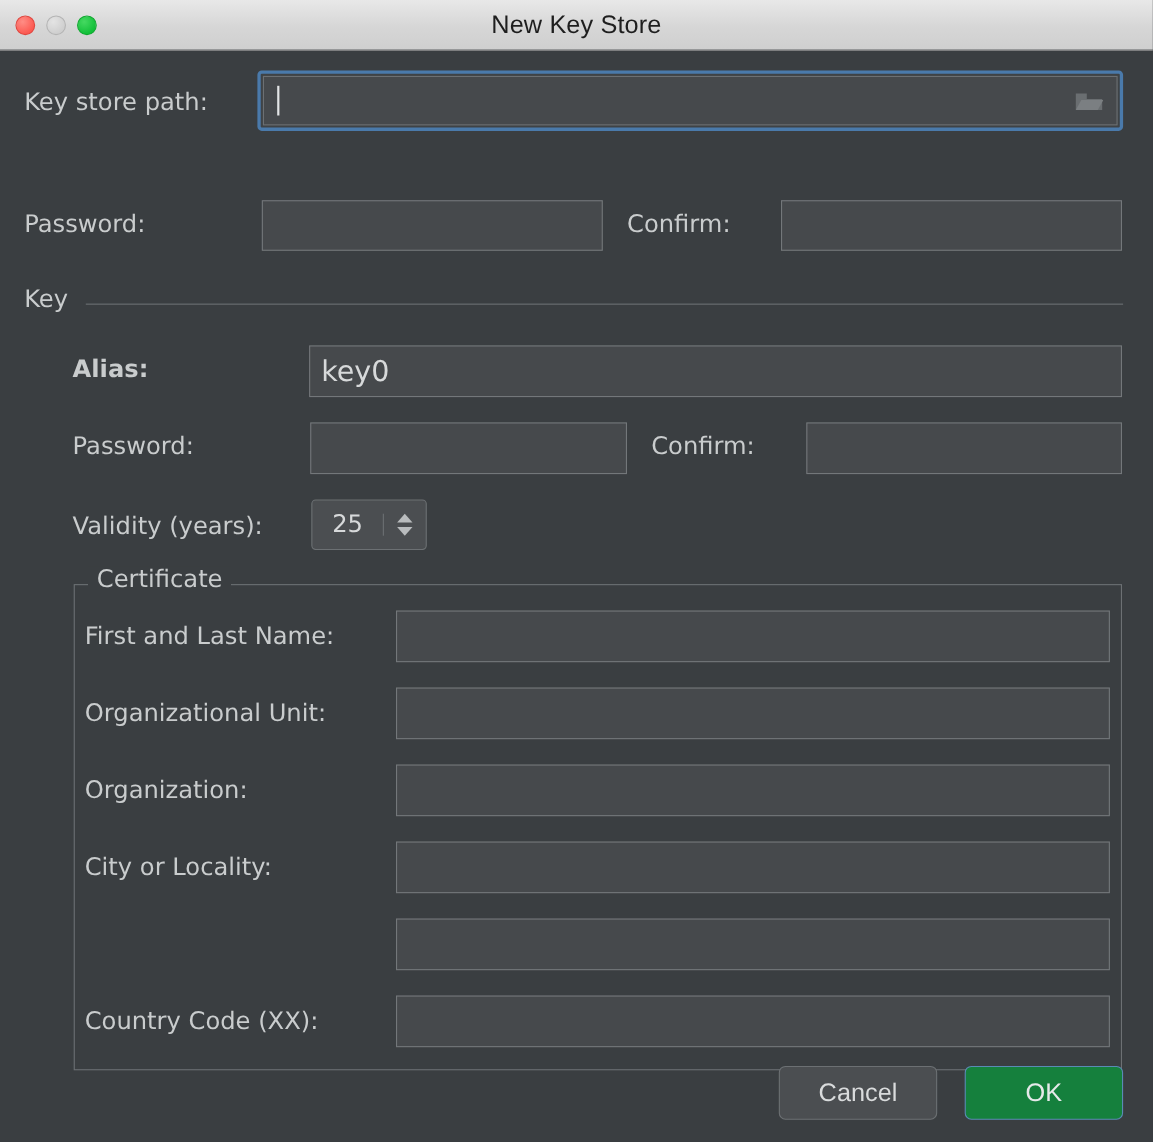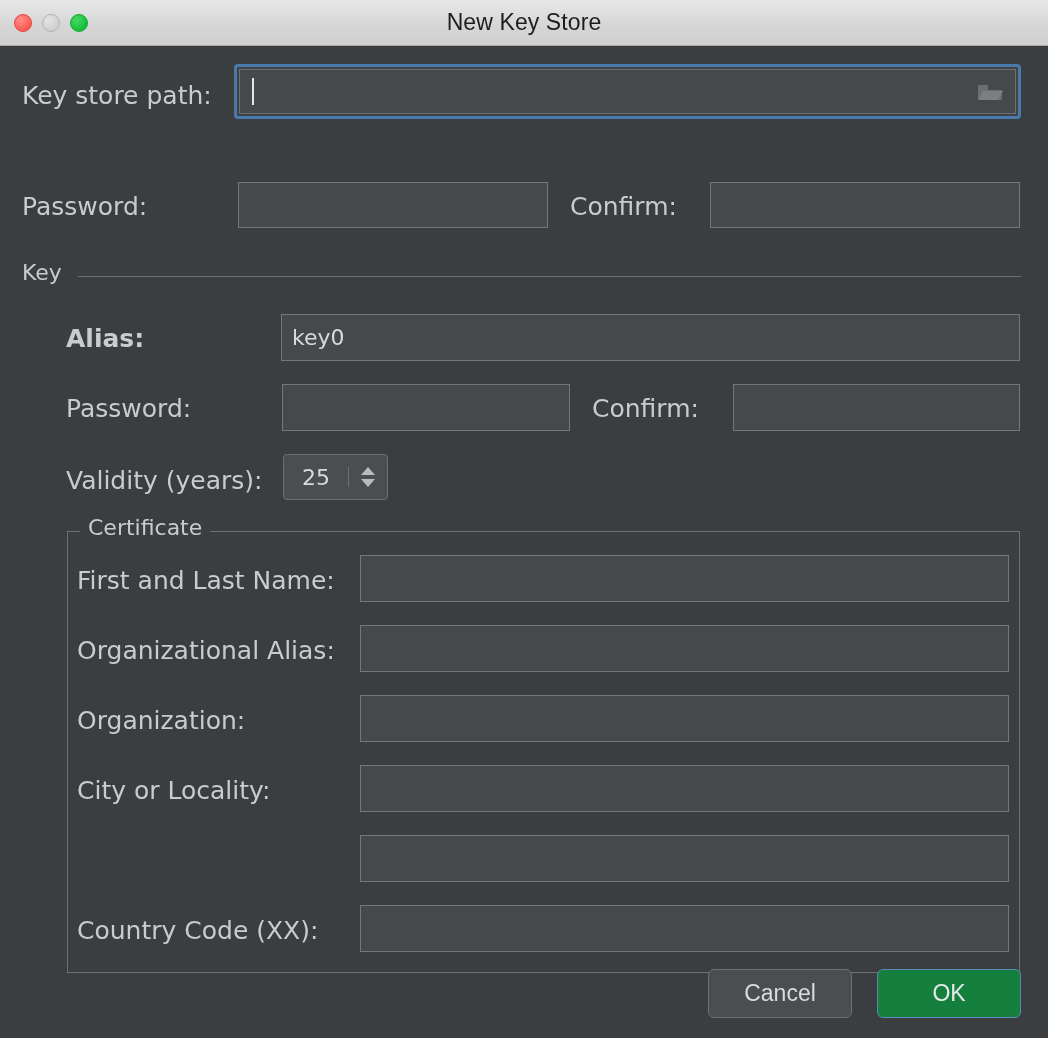"Key store path:" .lbl { font-size: 25px -> 22px }
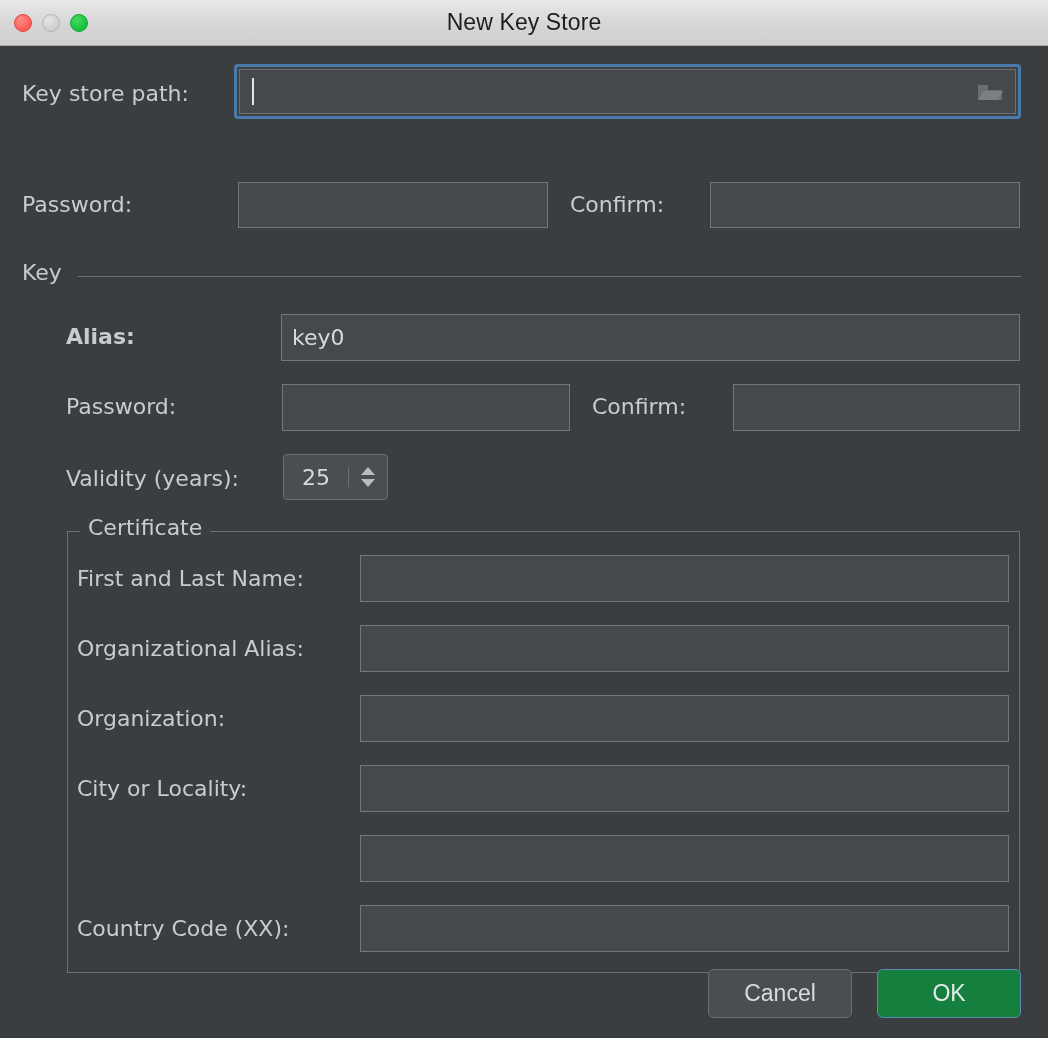"key0" .field { font-size: 22px -> 26px }
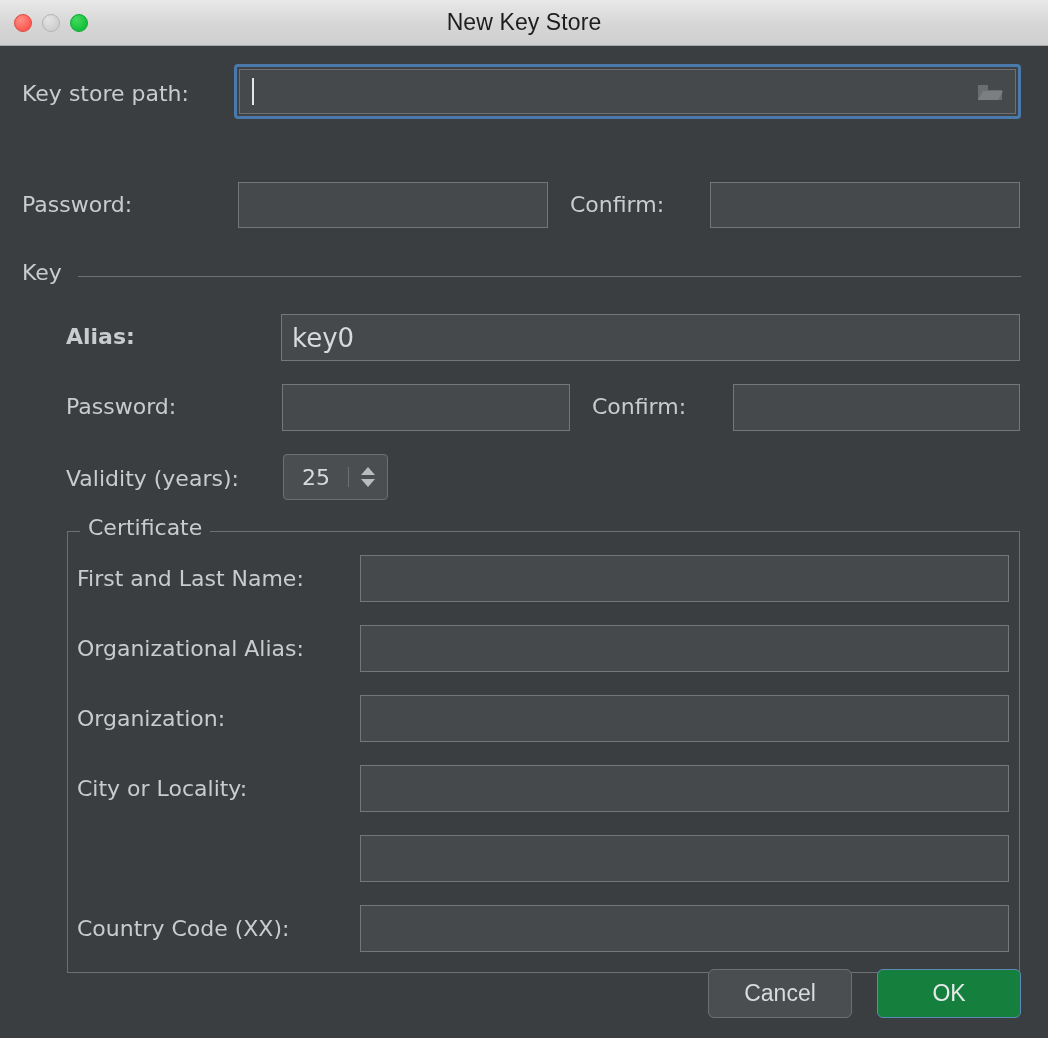"Organizational Alias:" div.lbl { text: Alias -> Unit }
